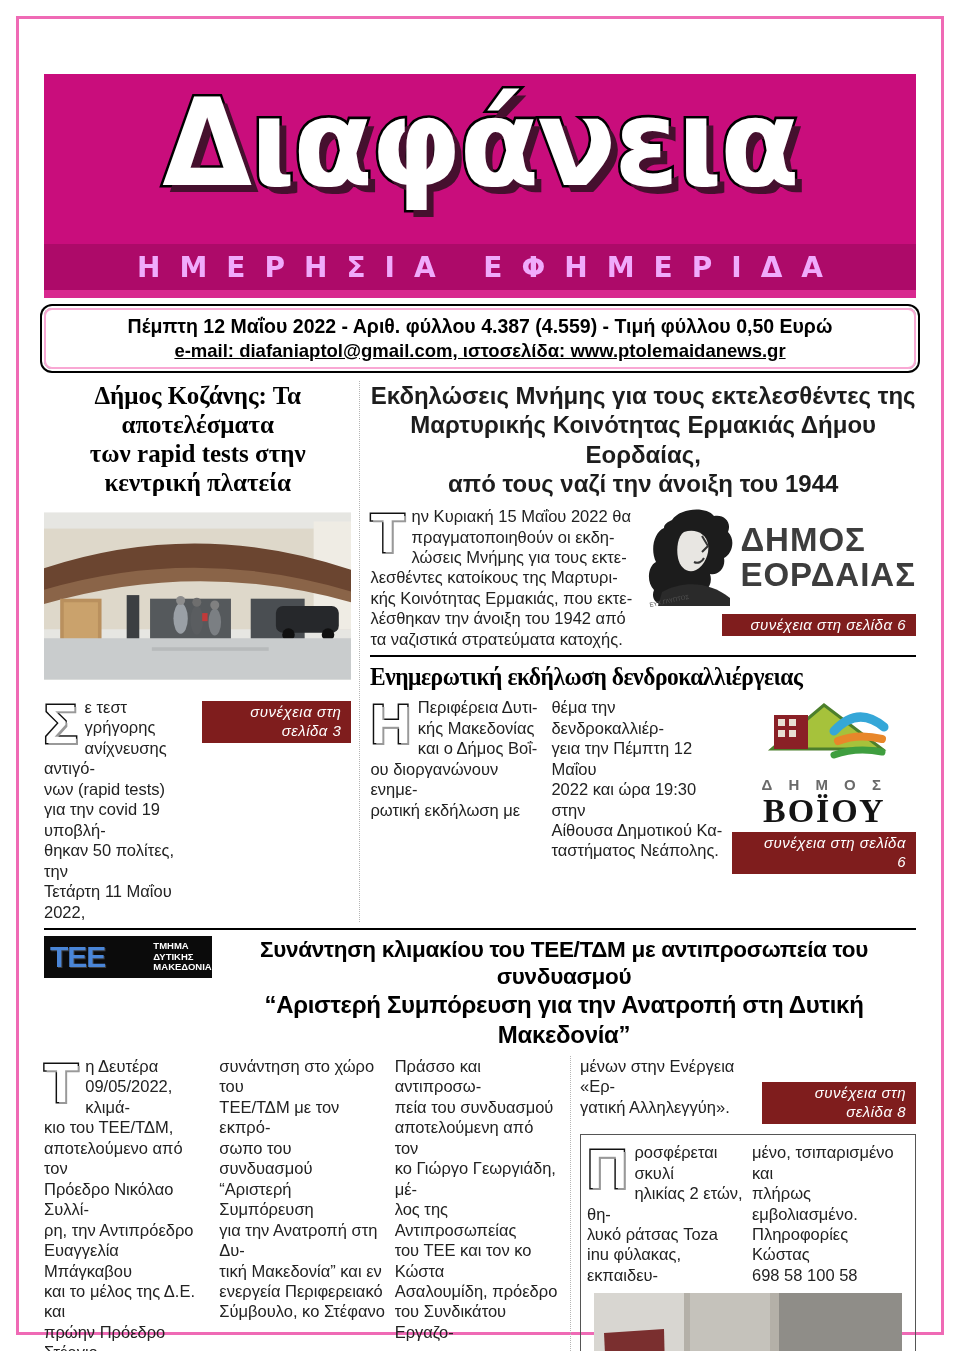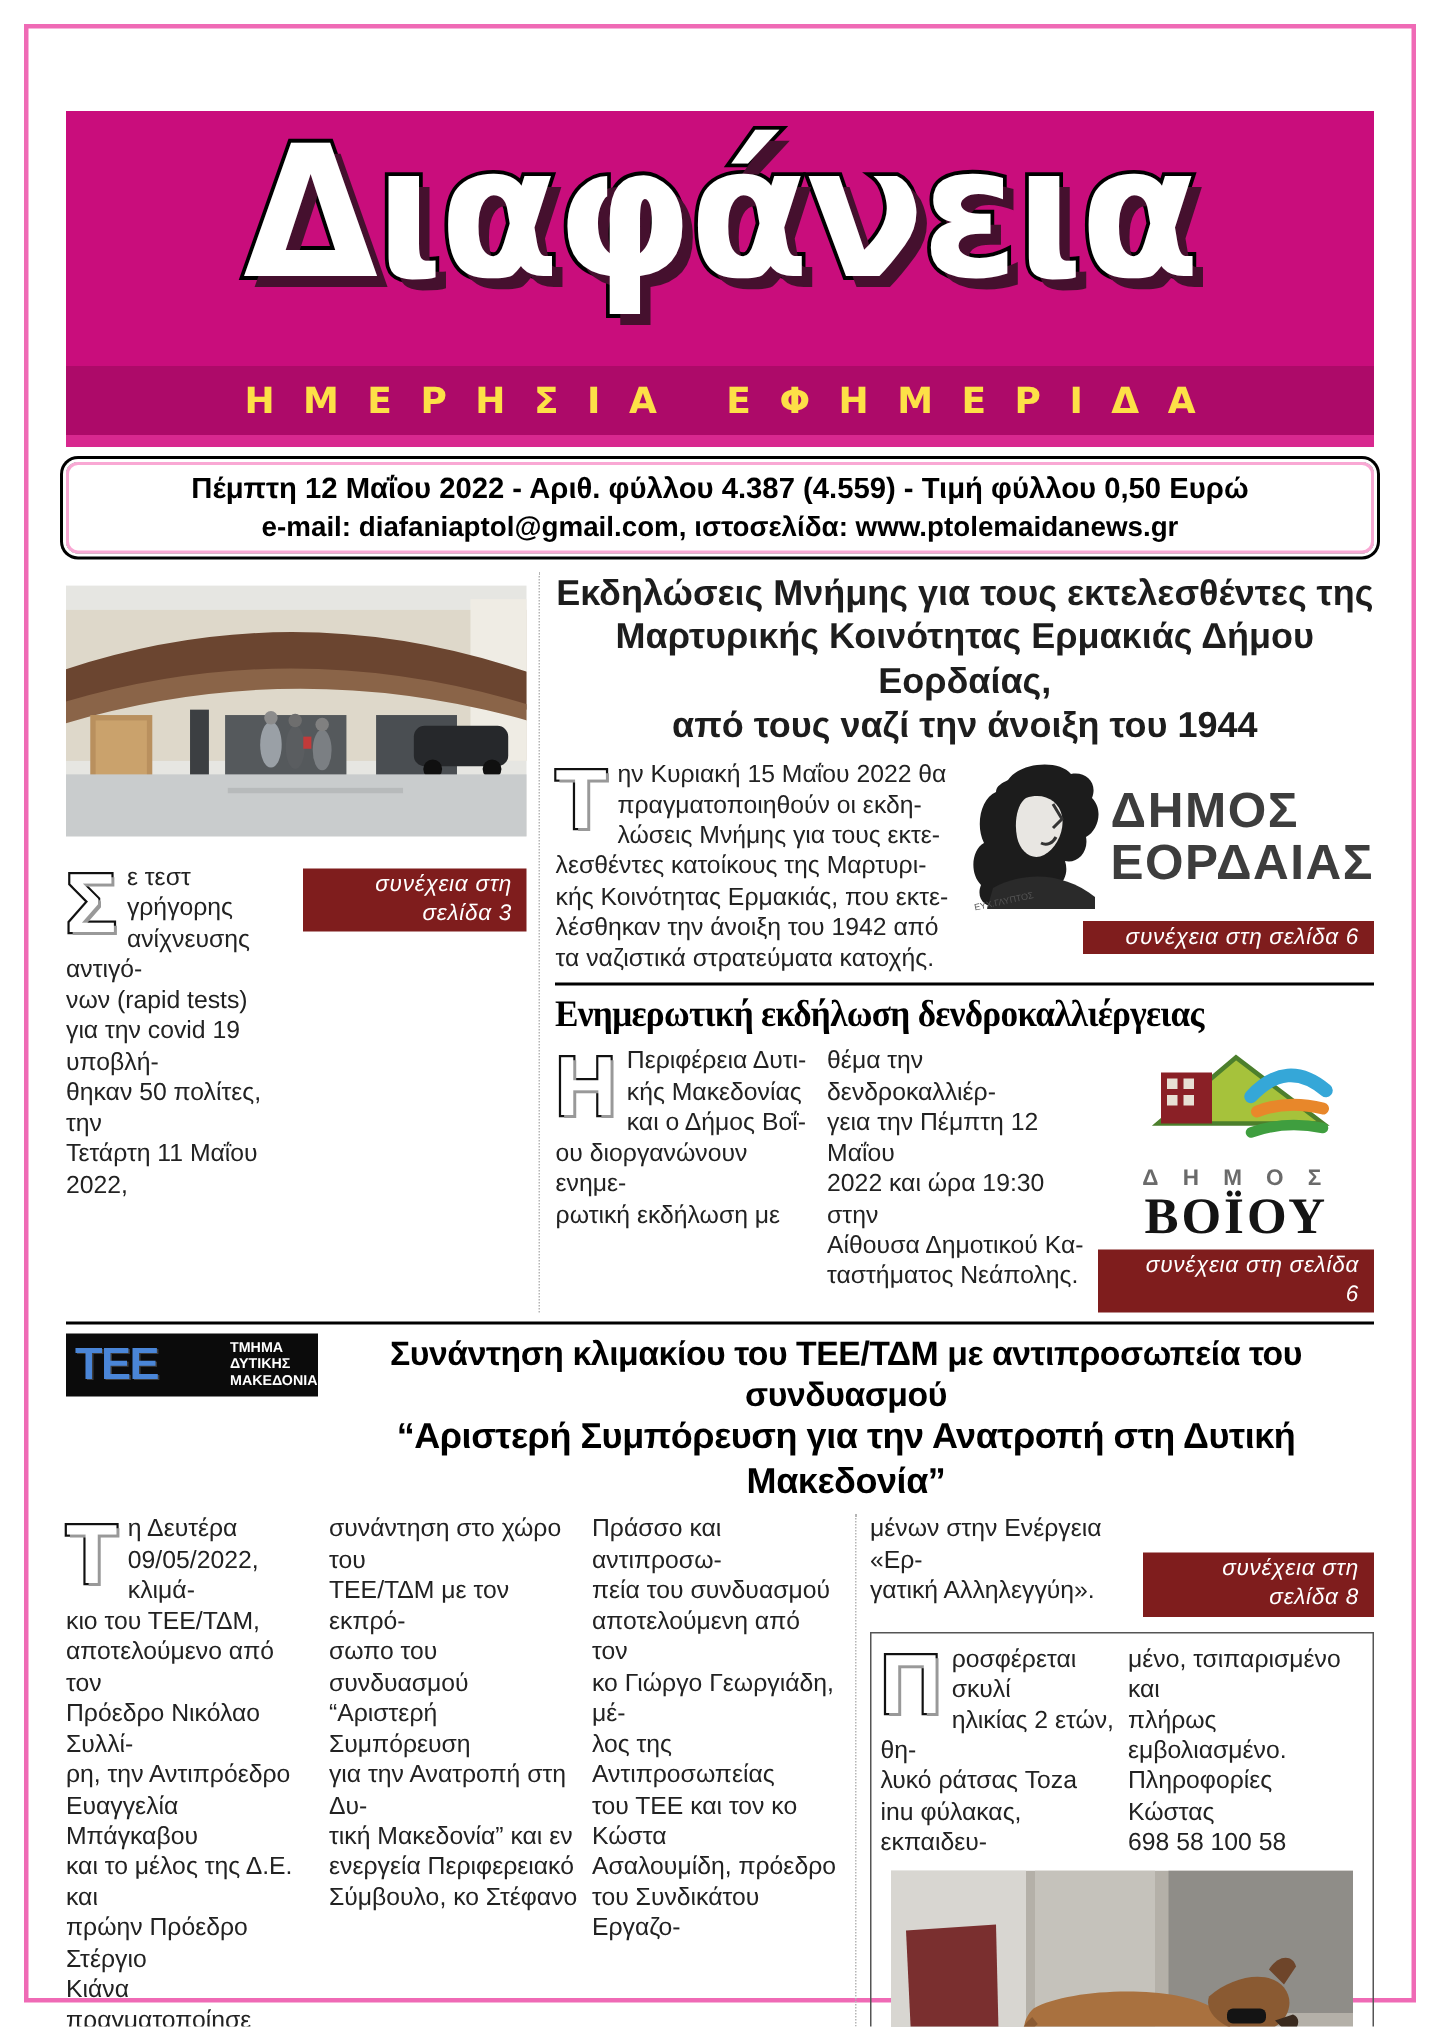"ΗΜΕΡΗΣΙΑ ΕΦΗΜΕΡΙΔΑ" .masthead-sub { color: #fde047 -> #f0abfc; font-size: 24px -> 28px }
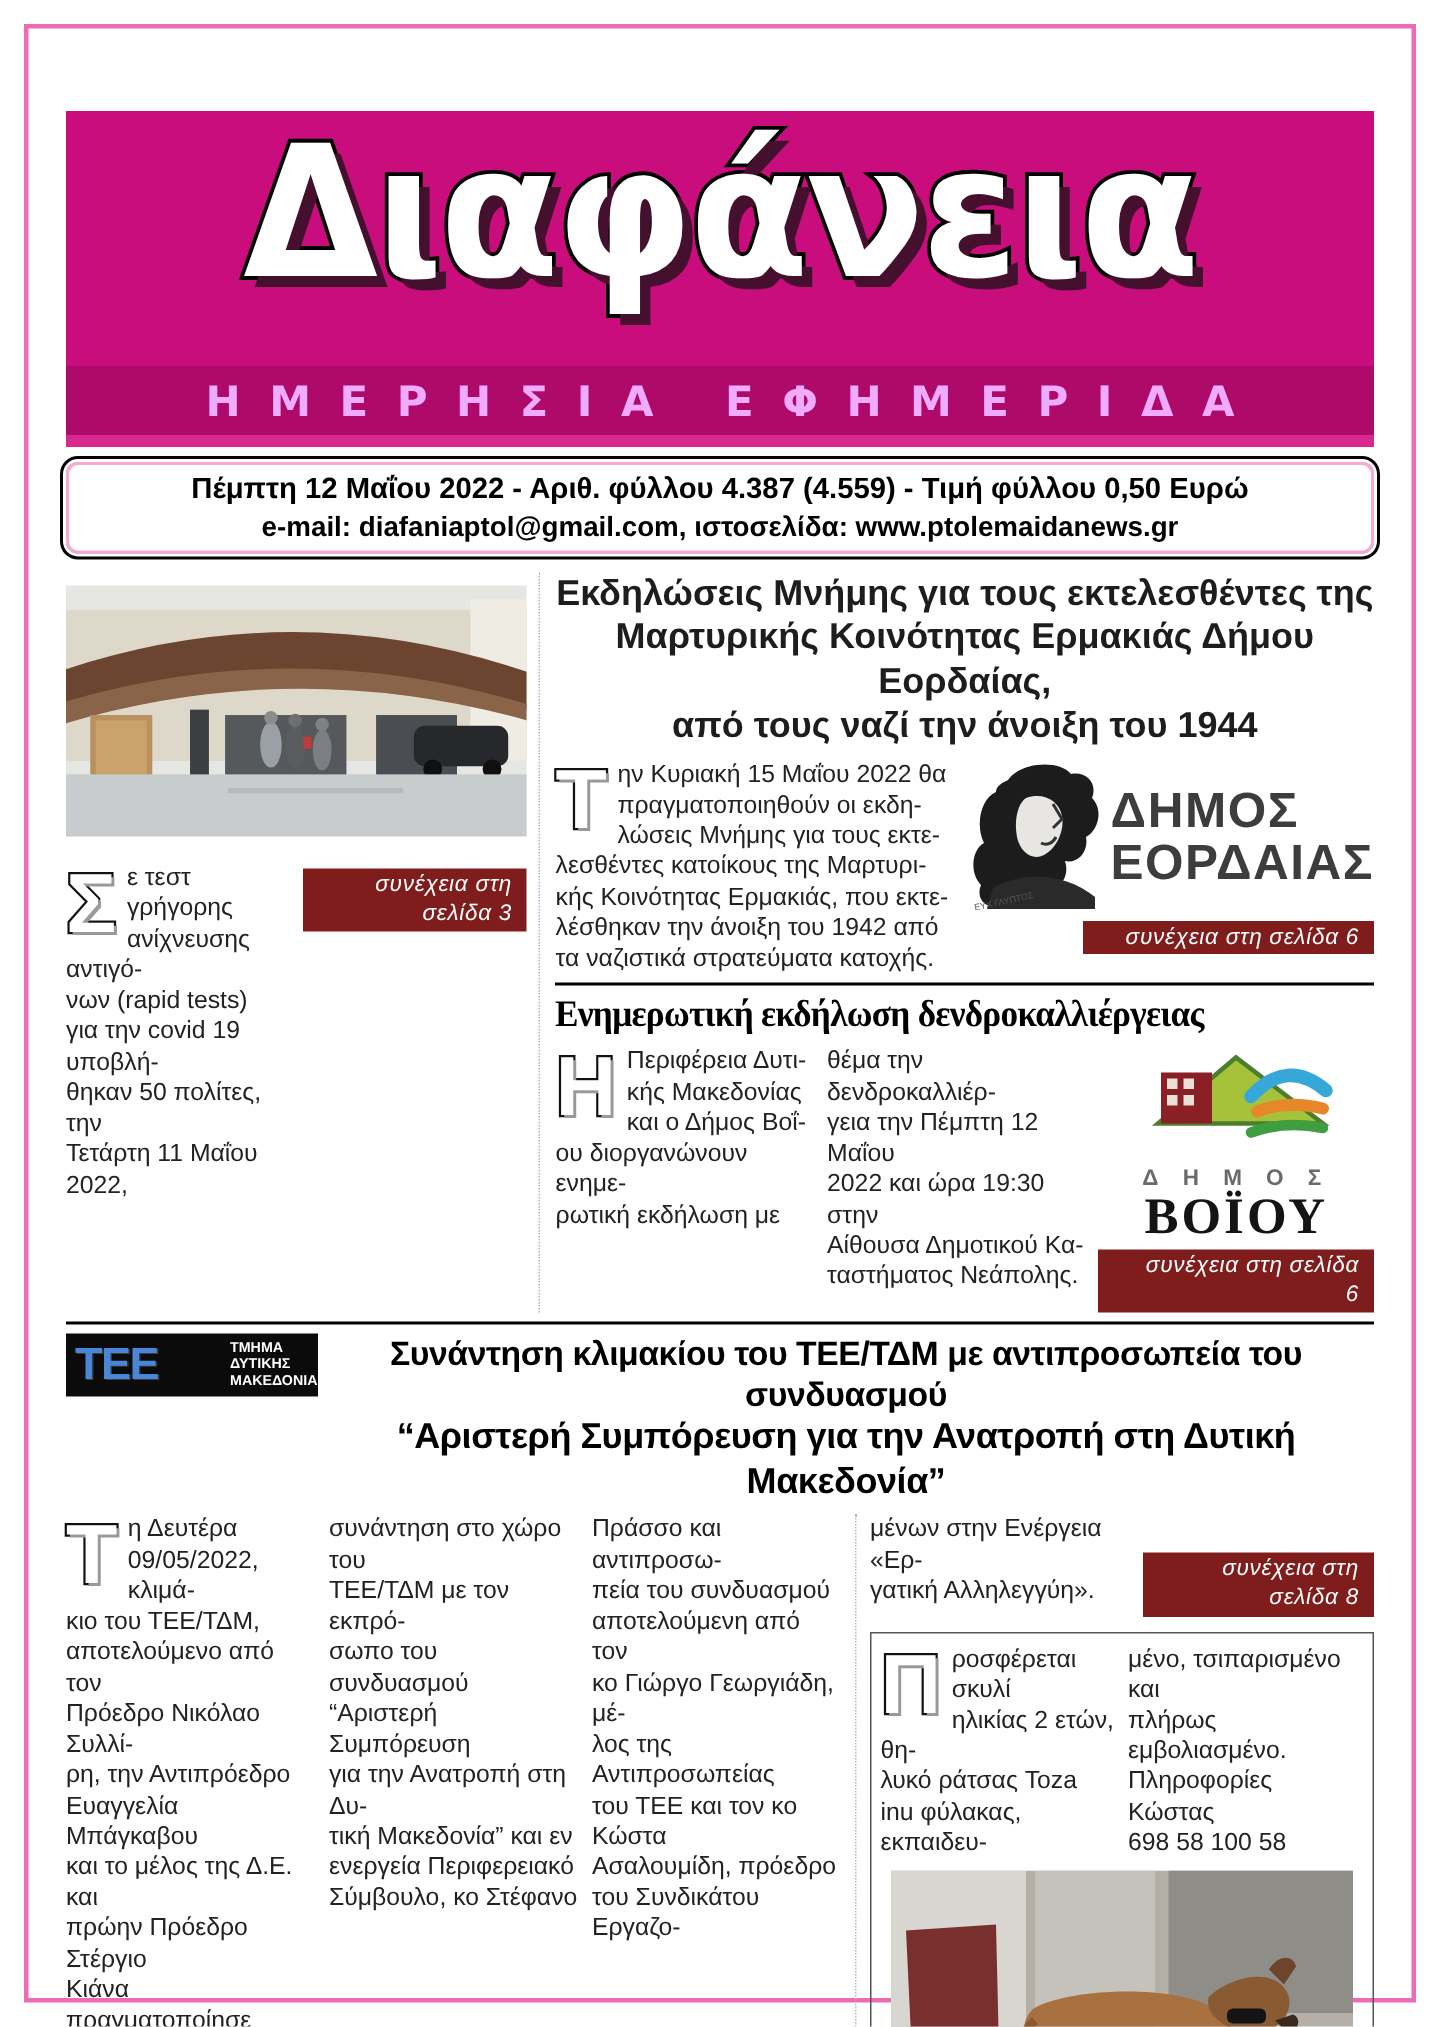"e-mail: diafaniaptol@gmail.com," .infobox .l2 { text-decoration: none -> underline }
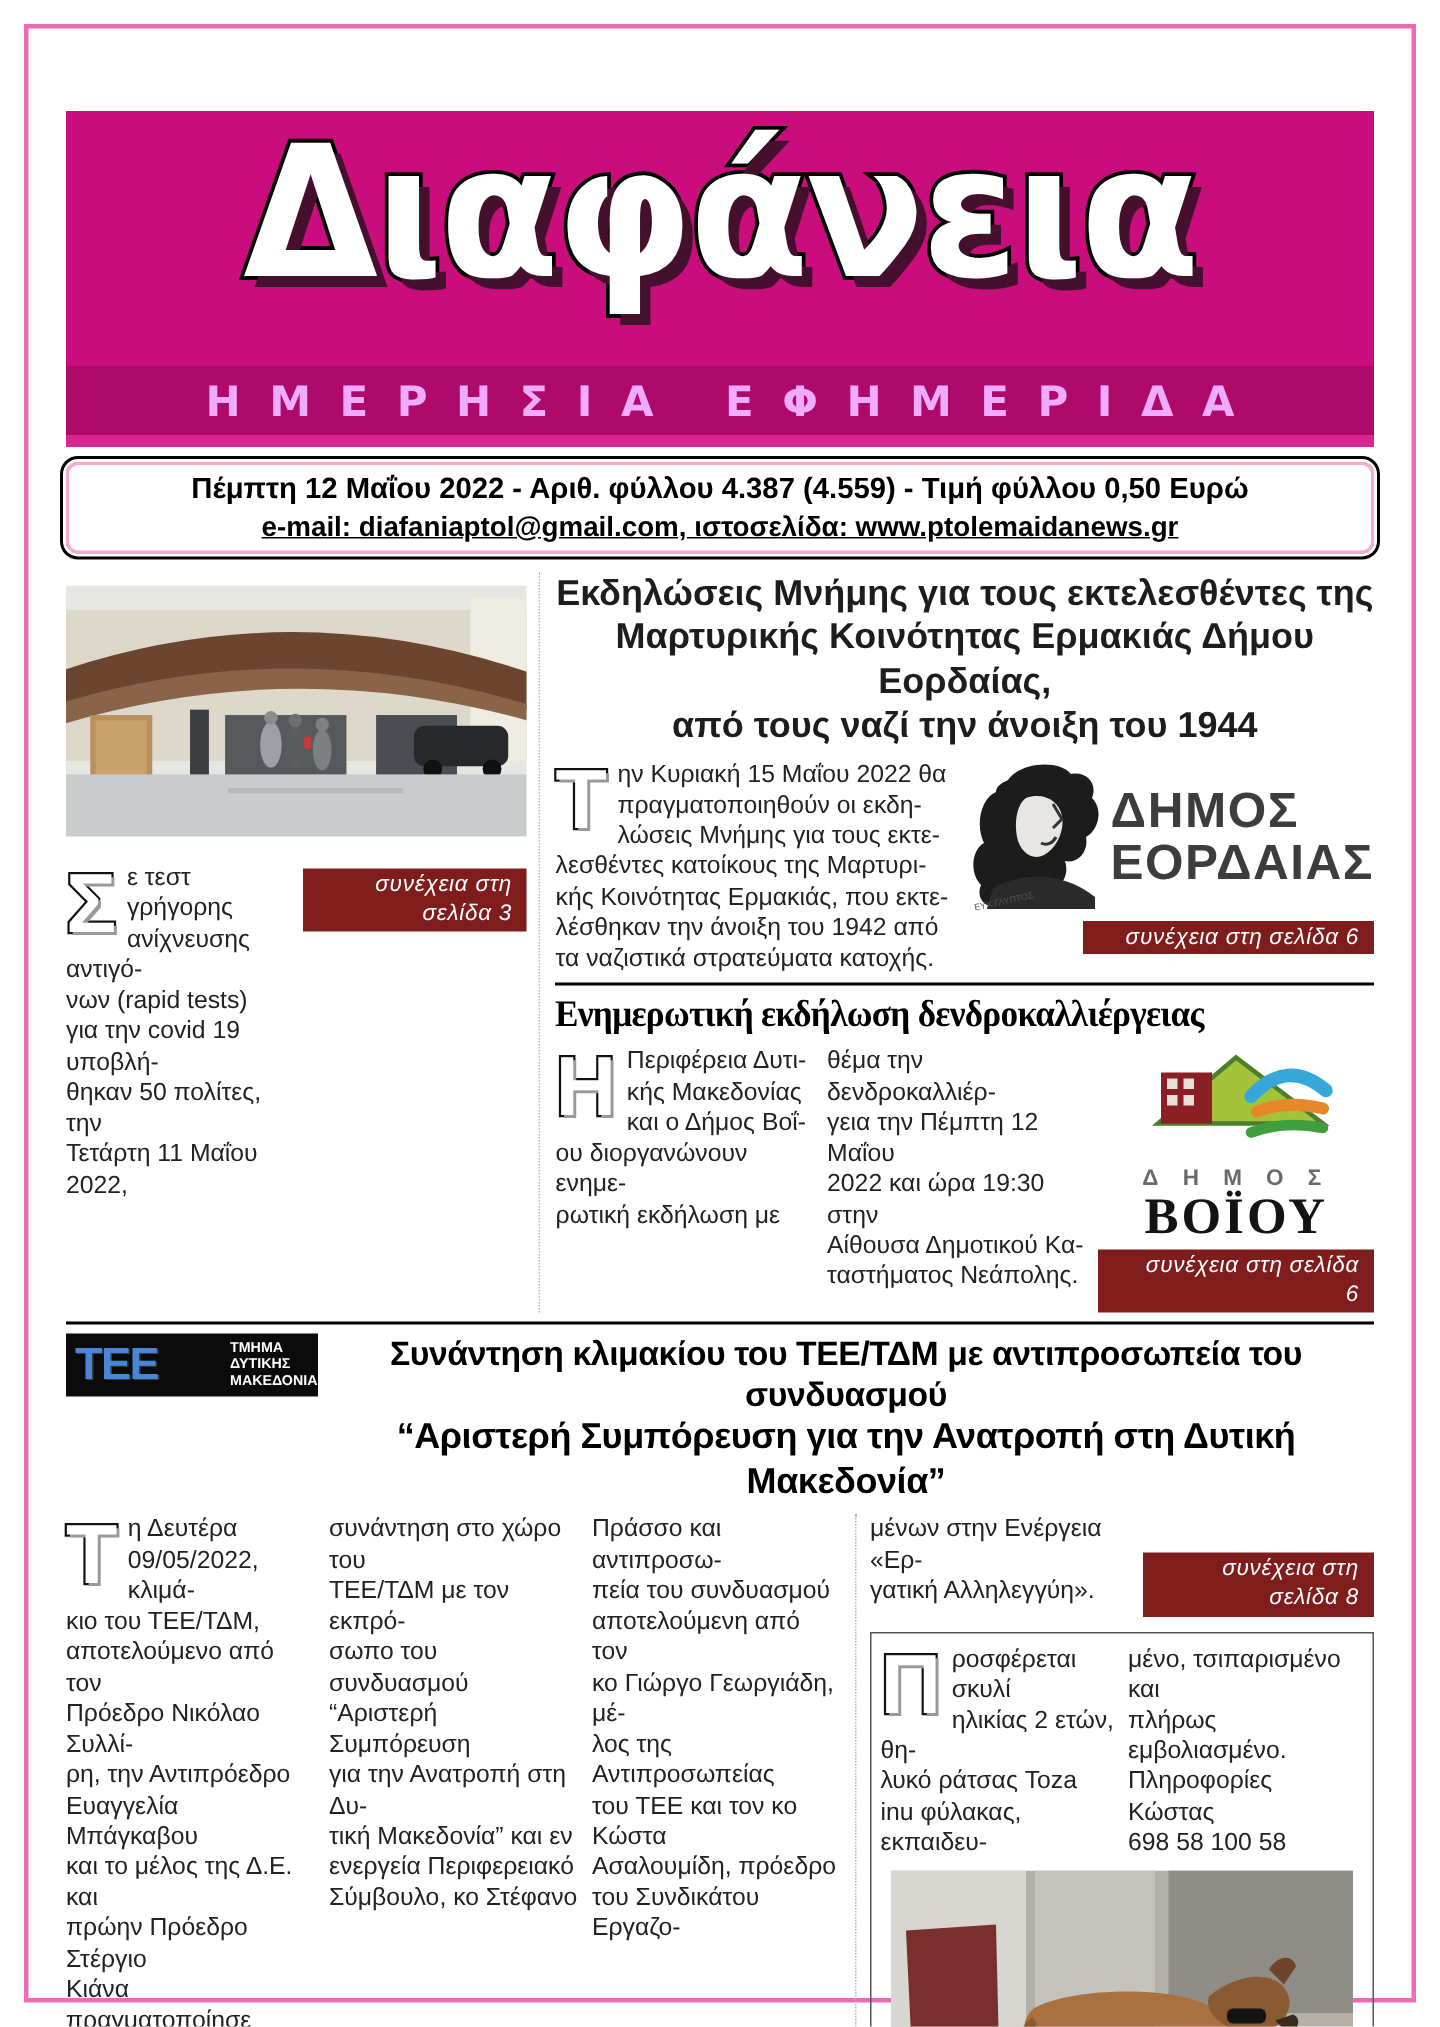"Δήμος Κοζάνης: Τα αποτελέσματα" h2.kozani-h { html: none -> <h2>Δήμος Κοζάνης: Τα αποτελέσματα των rapid tests στην κεντρική πλατεία</h2> }
